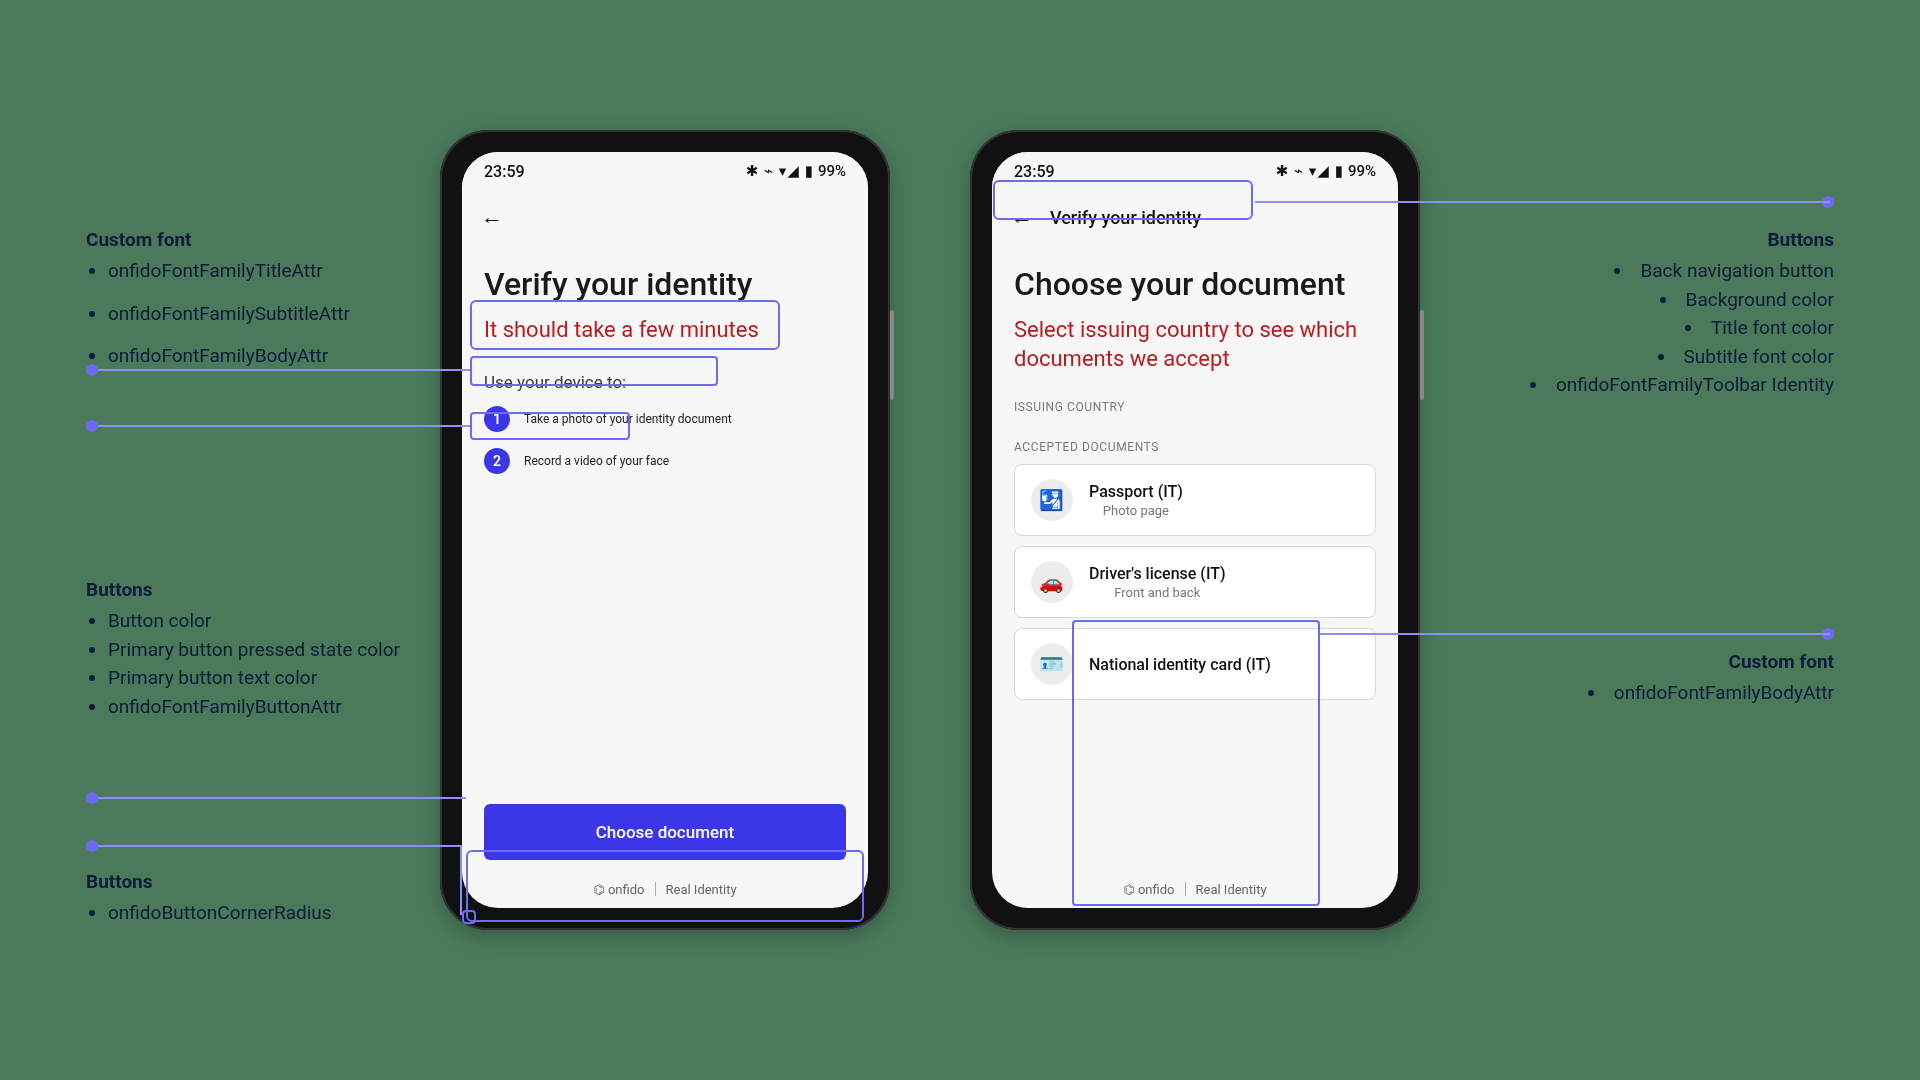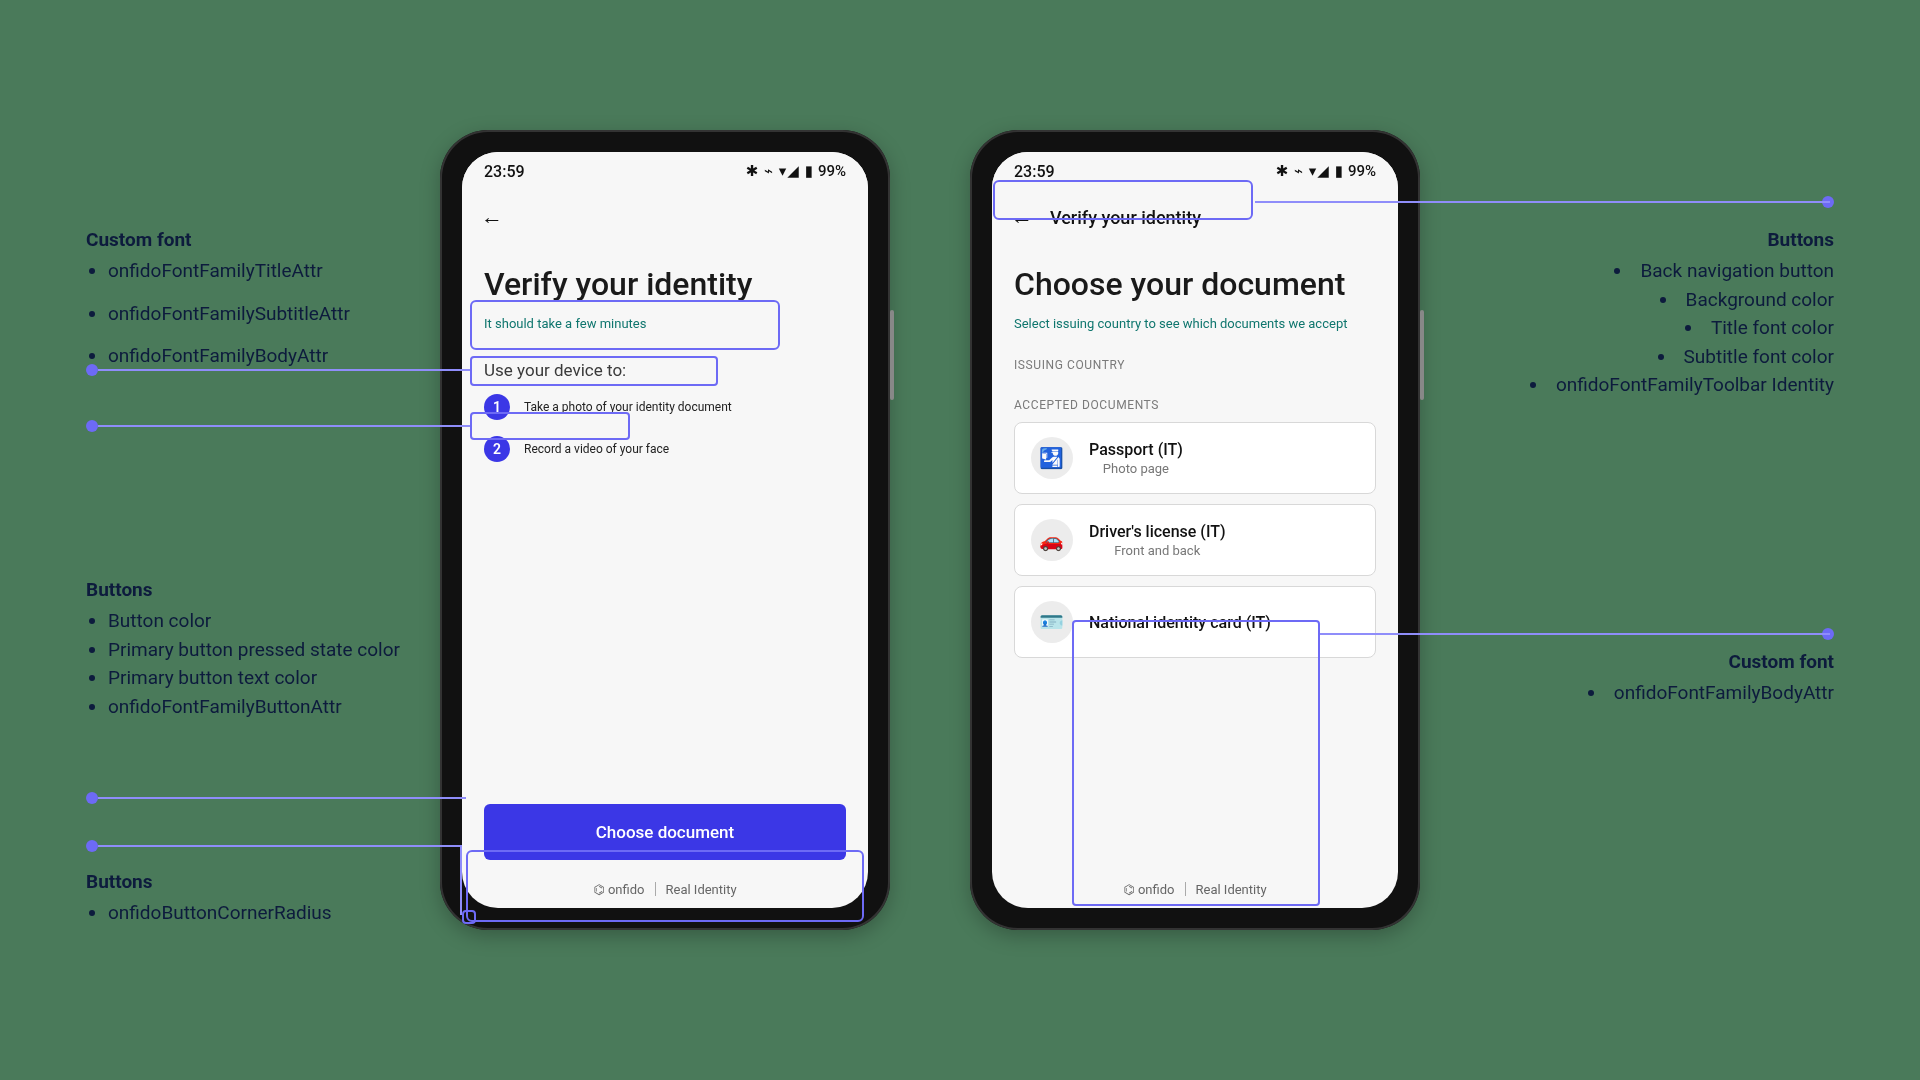"It should take a few" .page-subtitle { color: #0f766e -> #b91c1c; font-size: 13px -> 22px }
